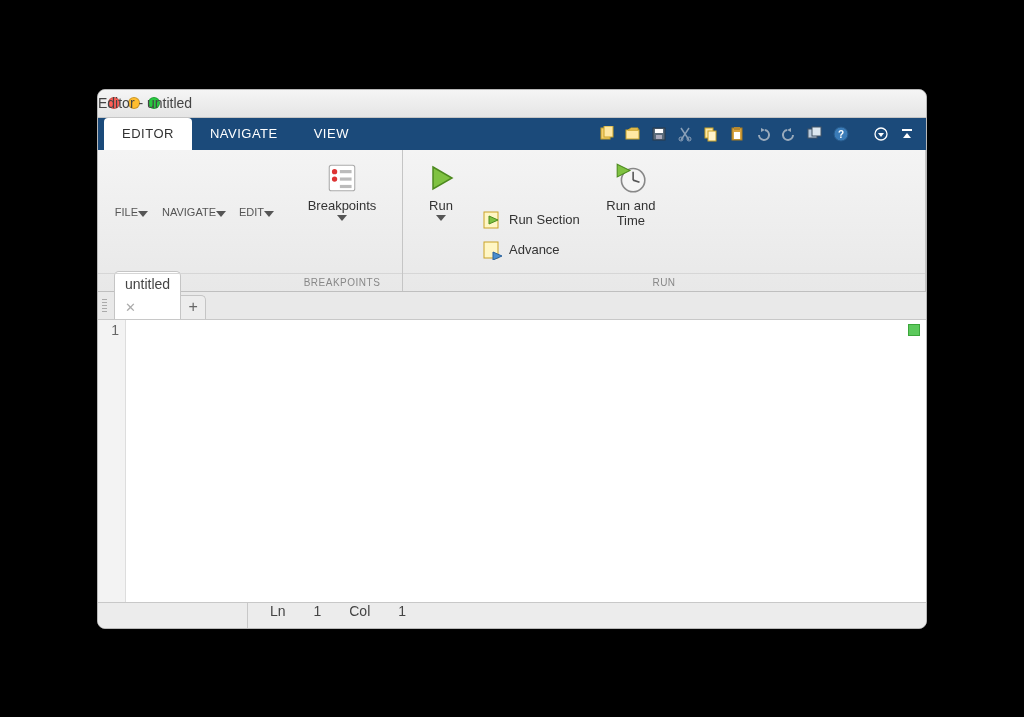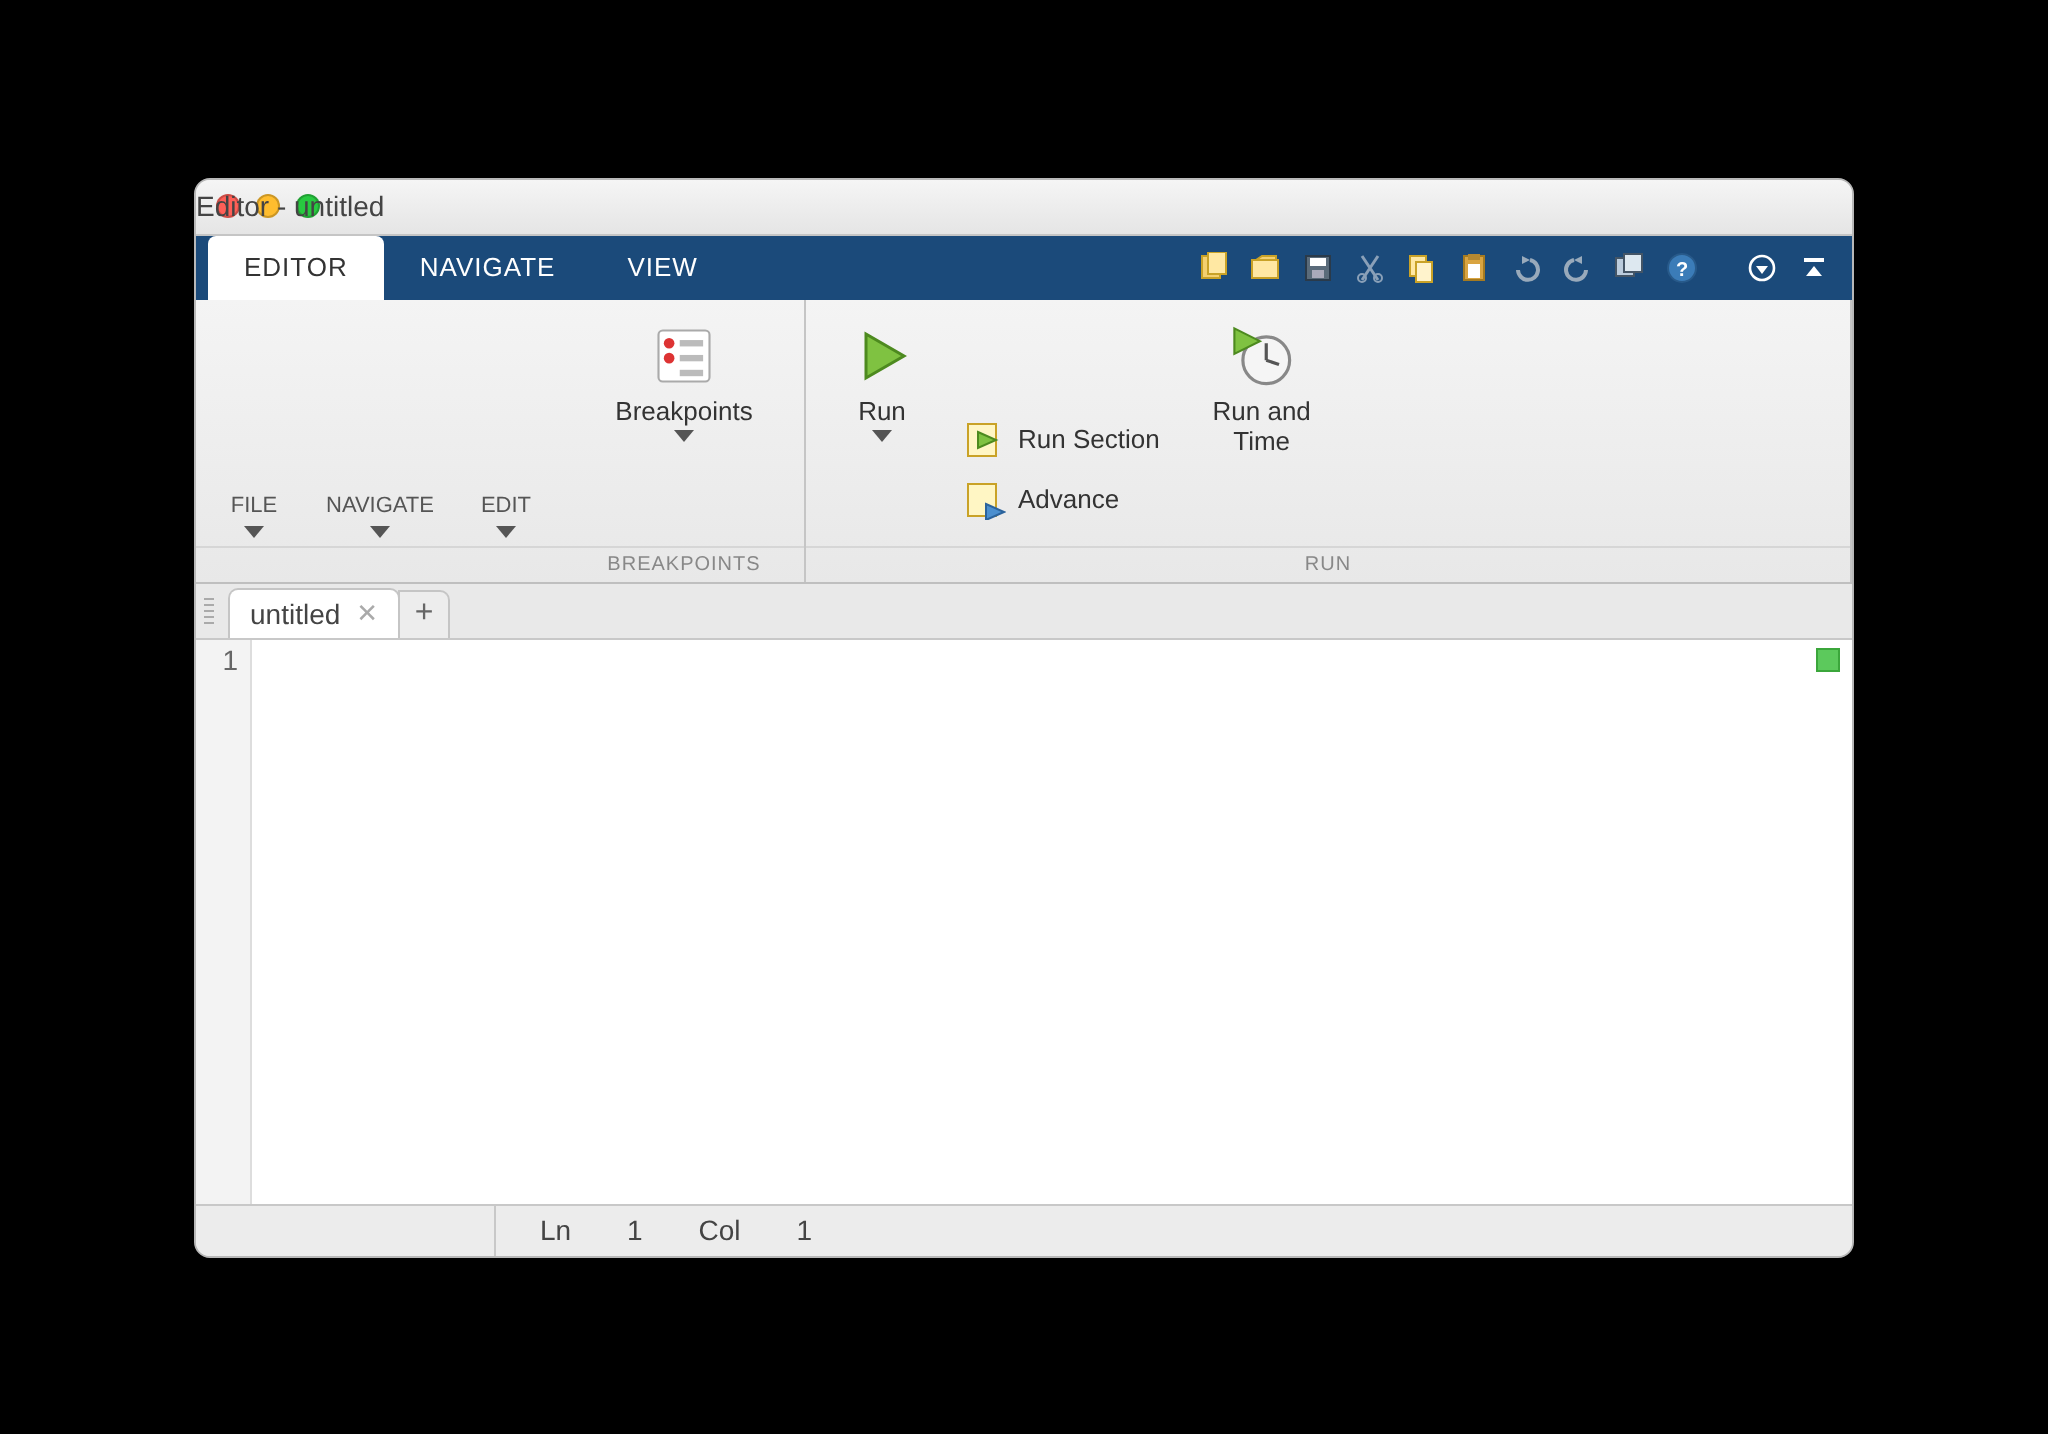"FILE" .small-stack { flex-direction: column -> row }
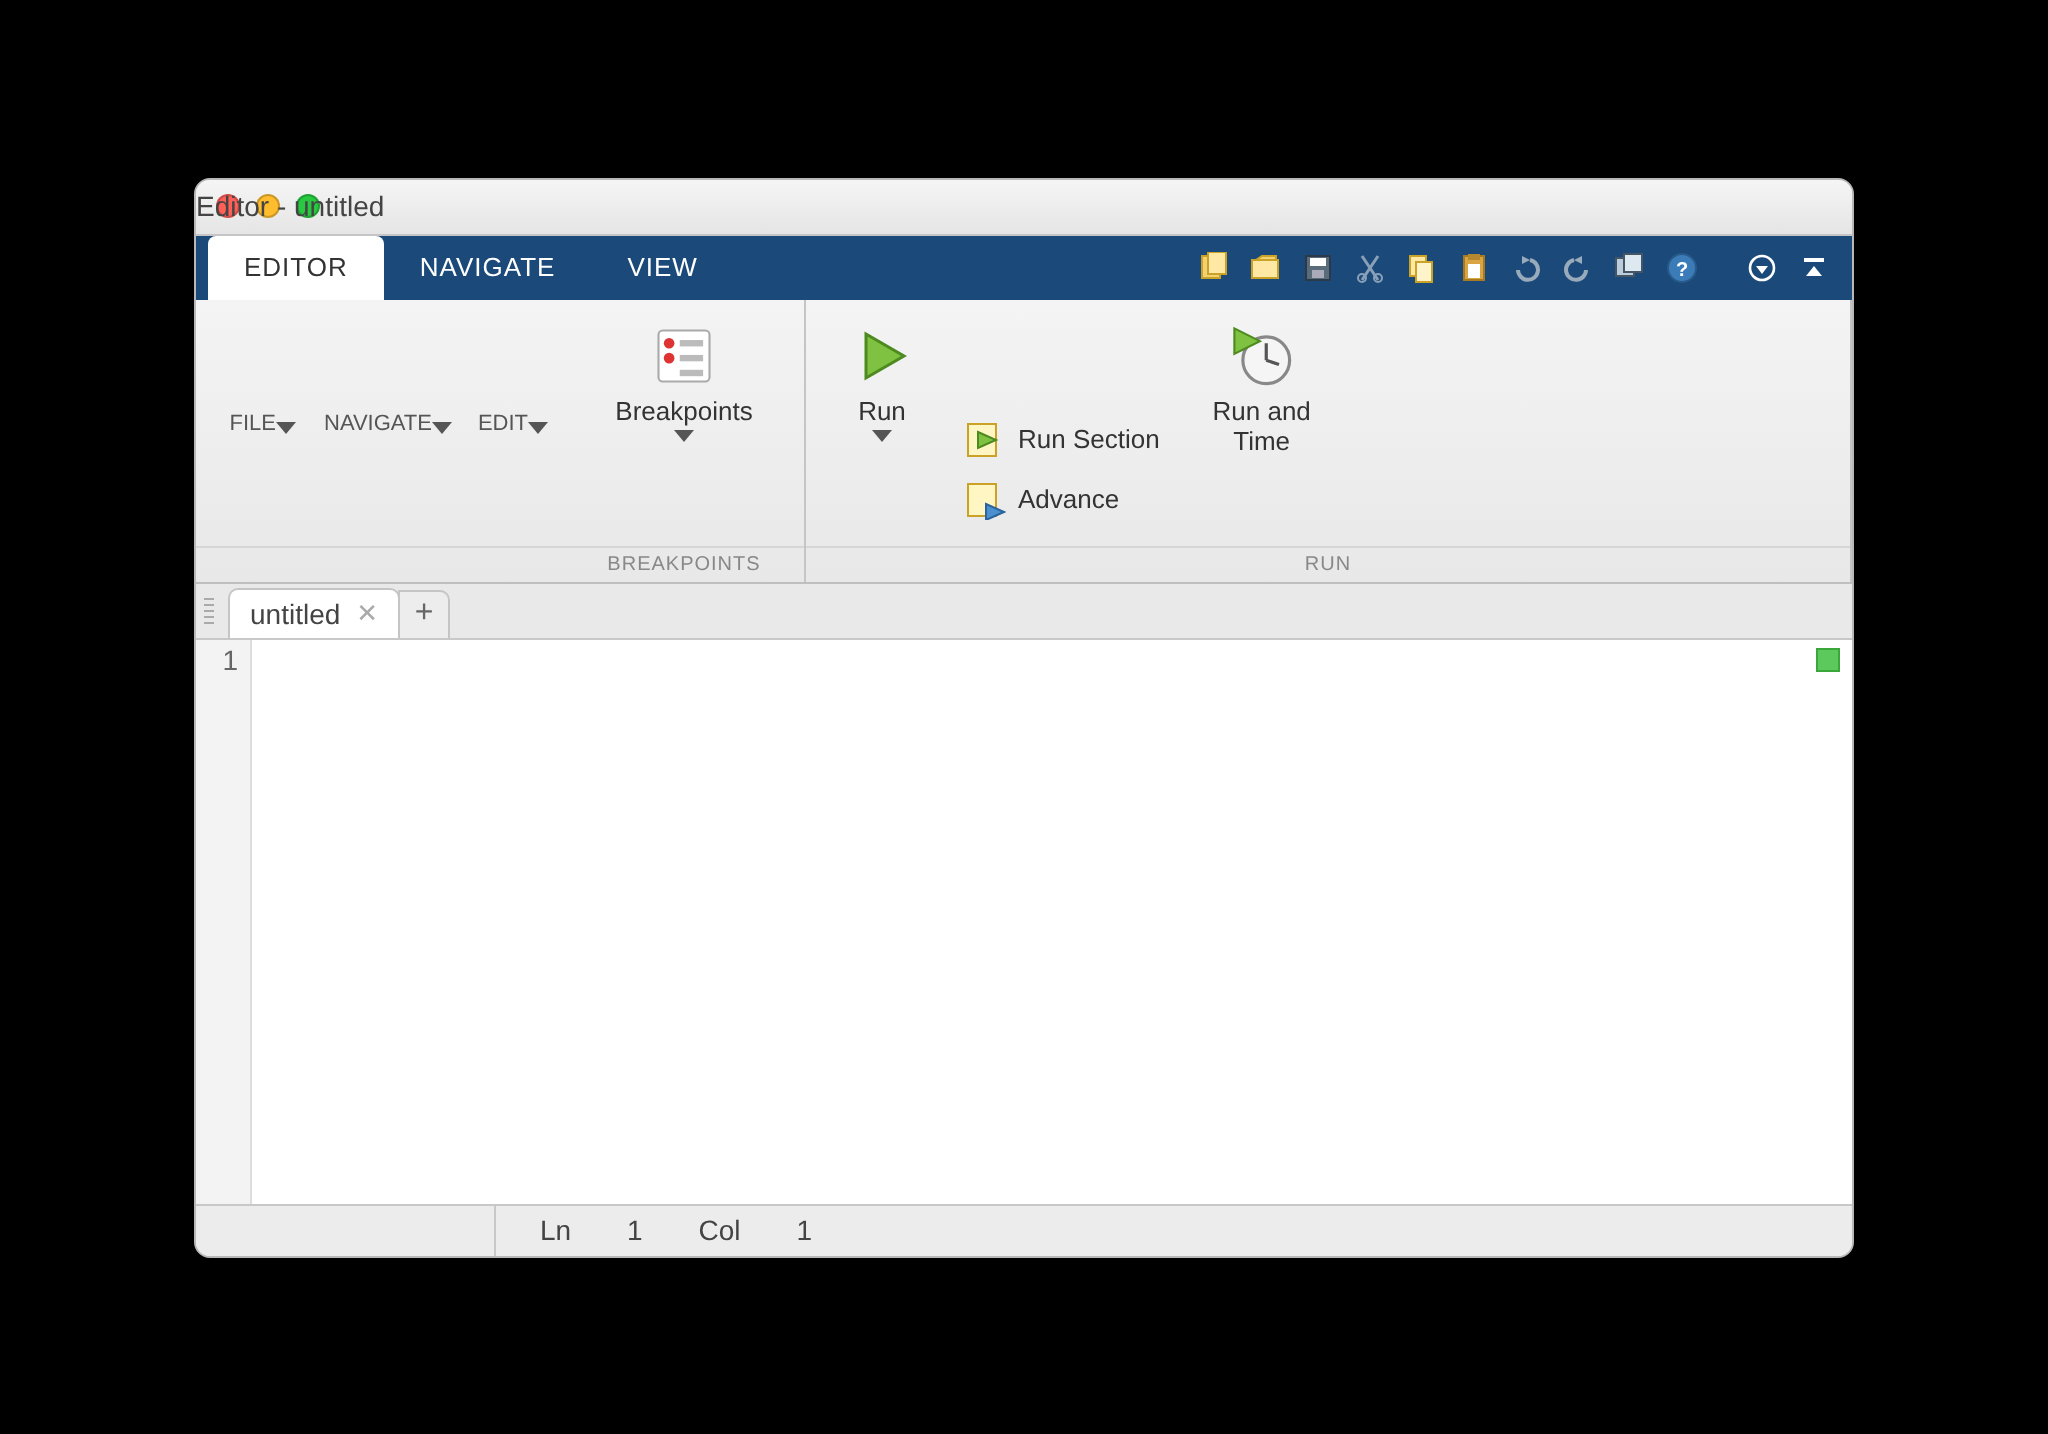"untitled" .file-tab { flex-direction: none -> column }
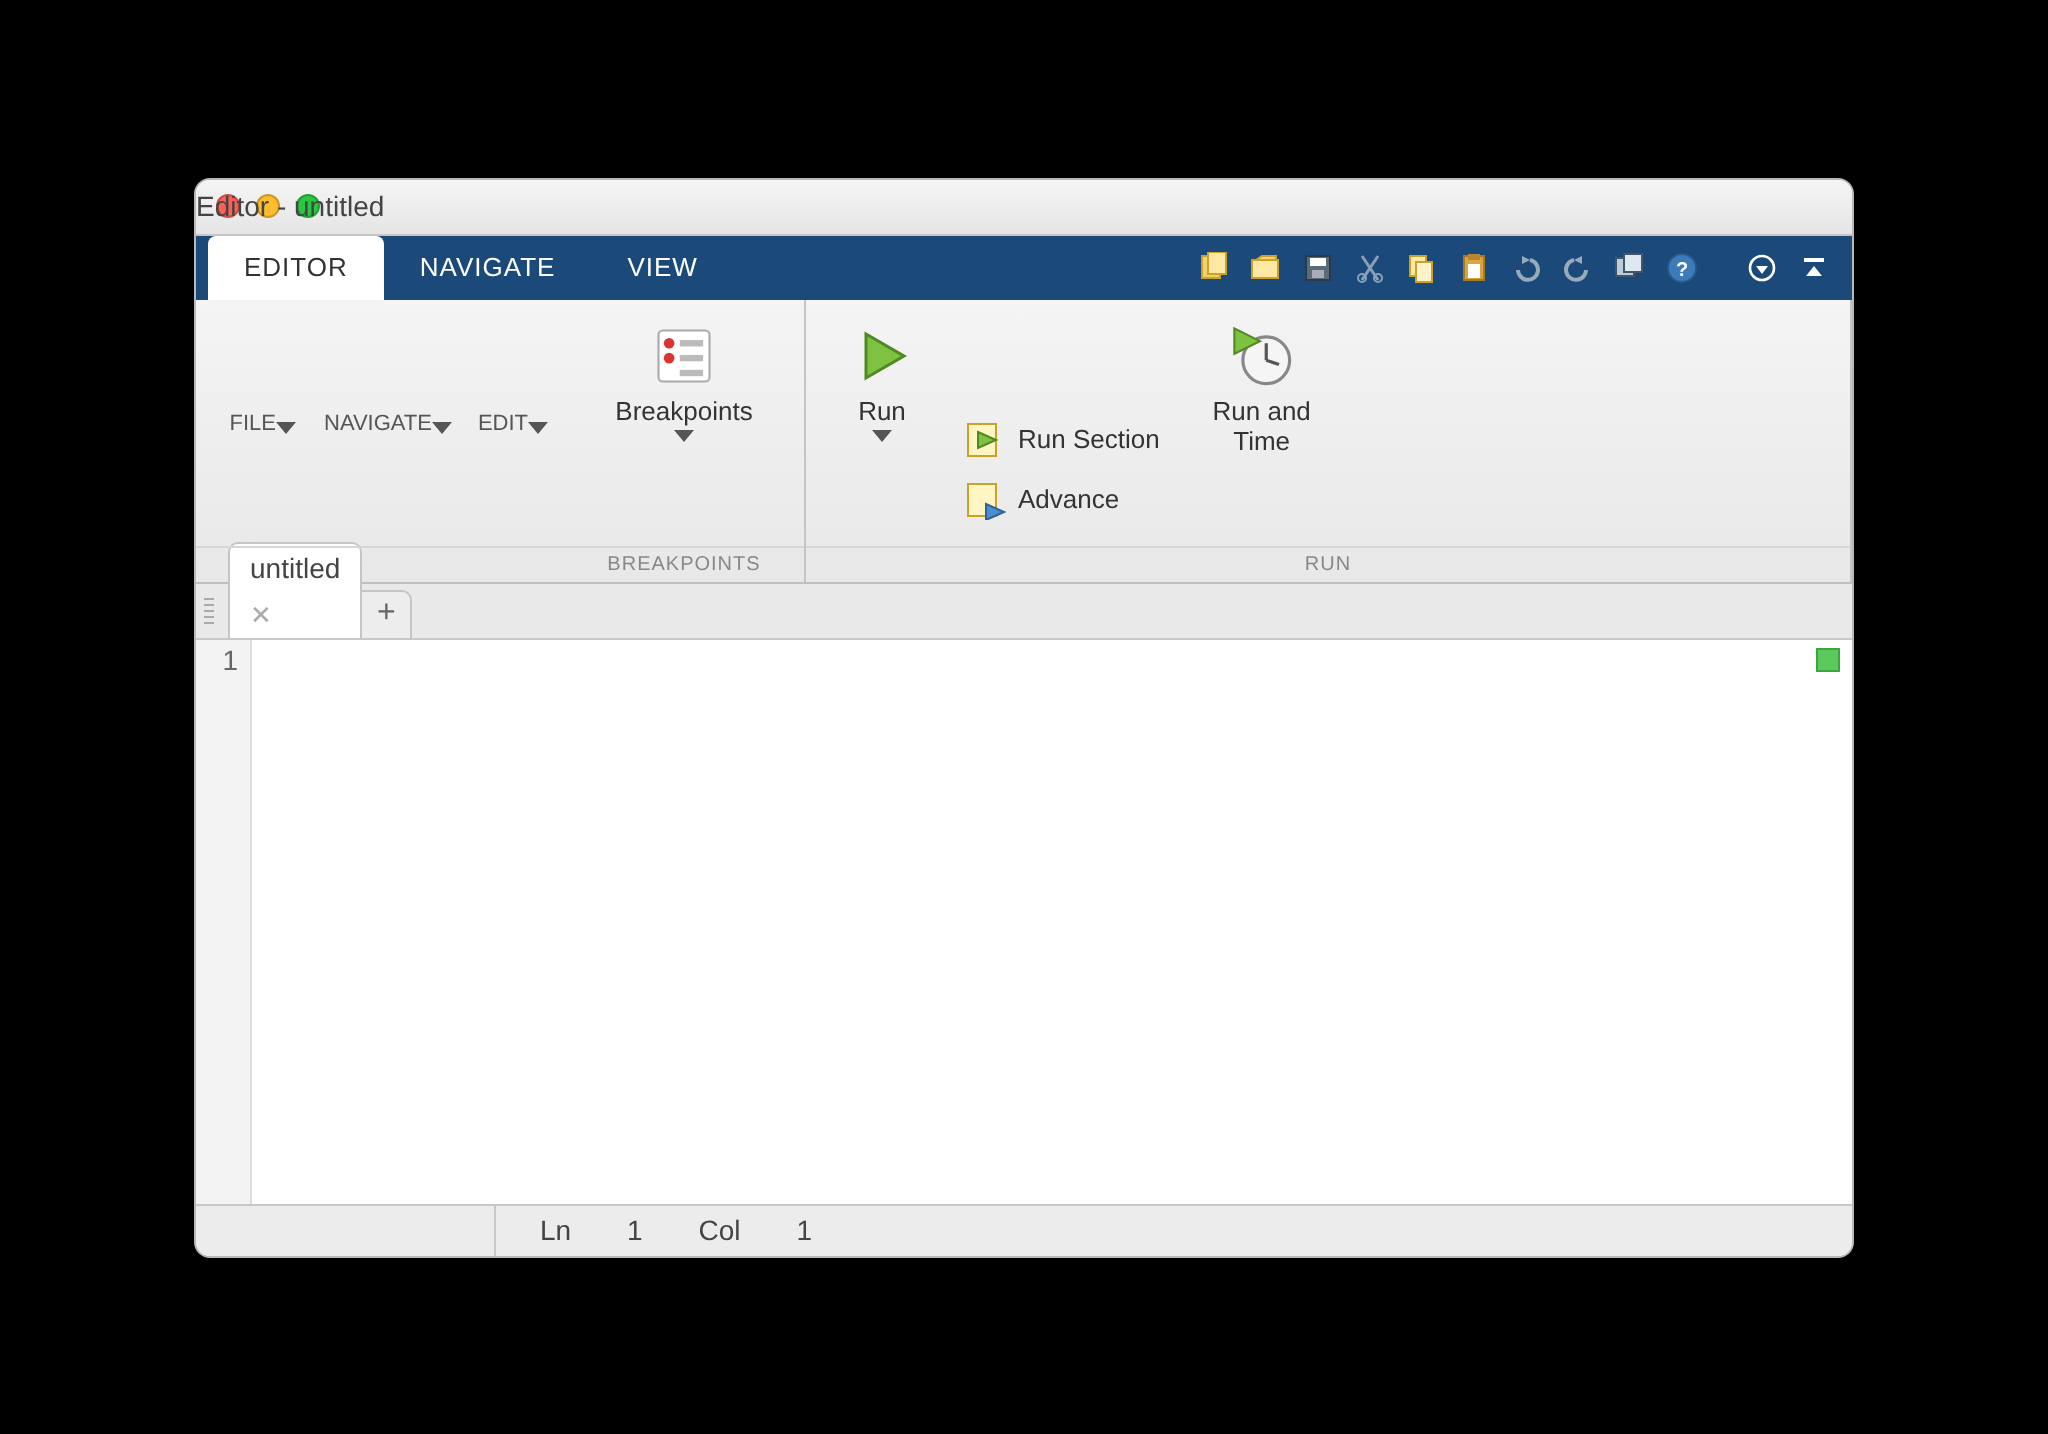"Ln" .sb-pos { align-items: center -> none }
